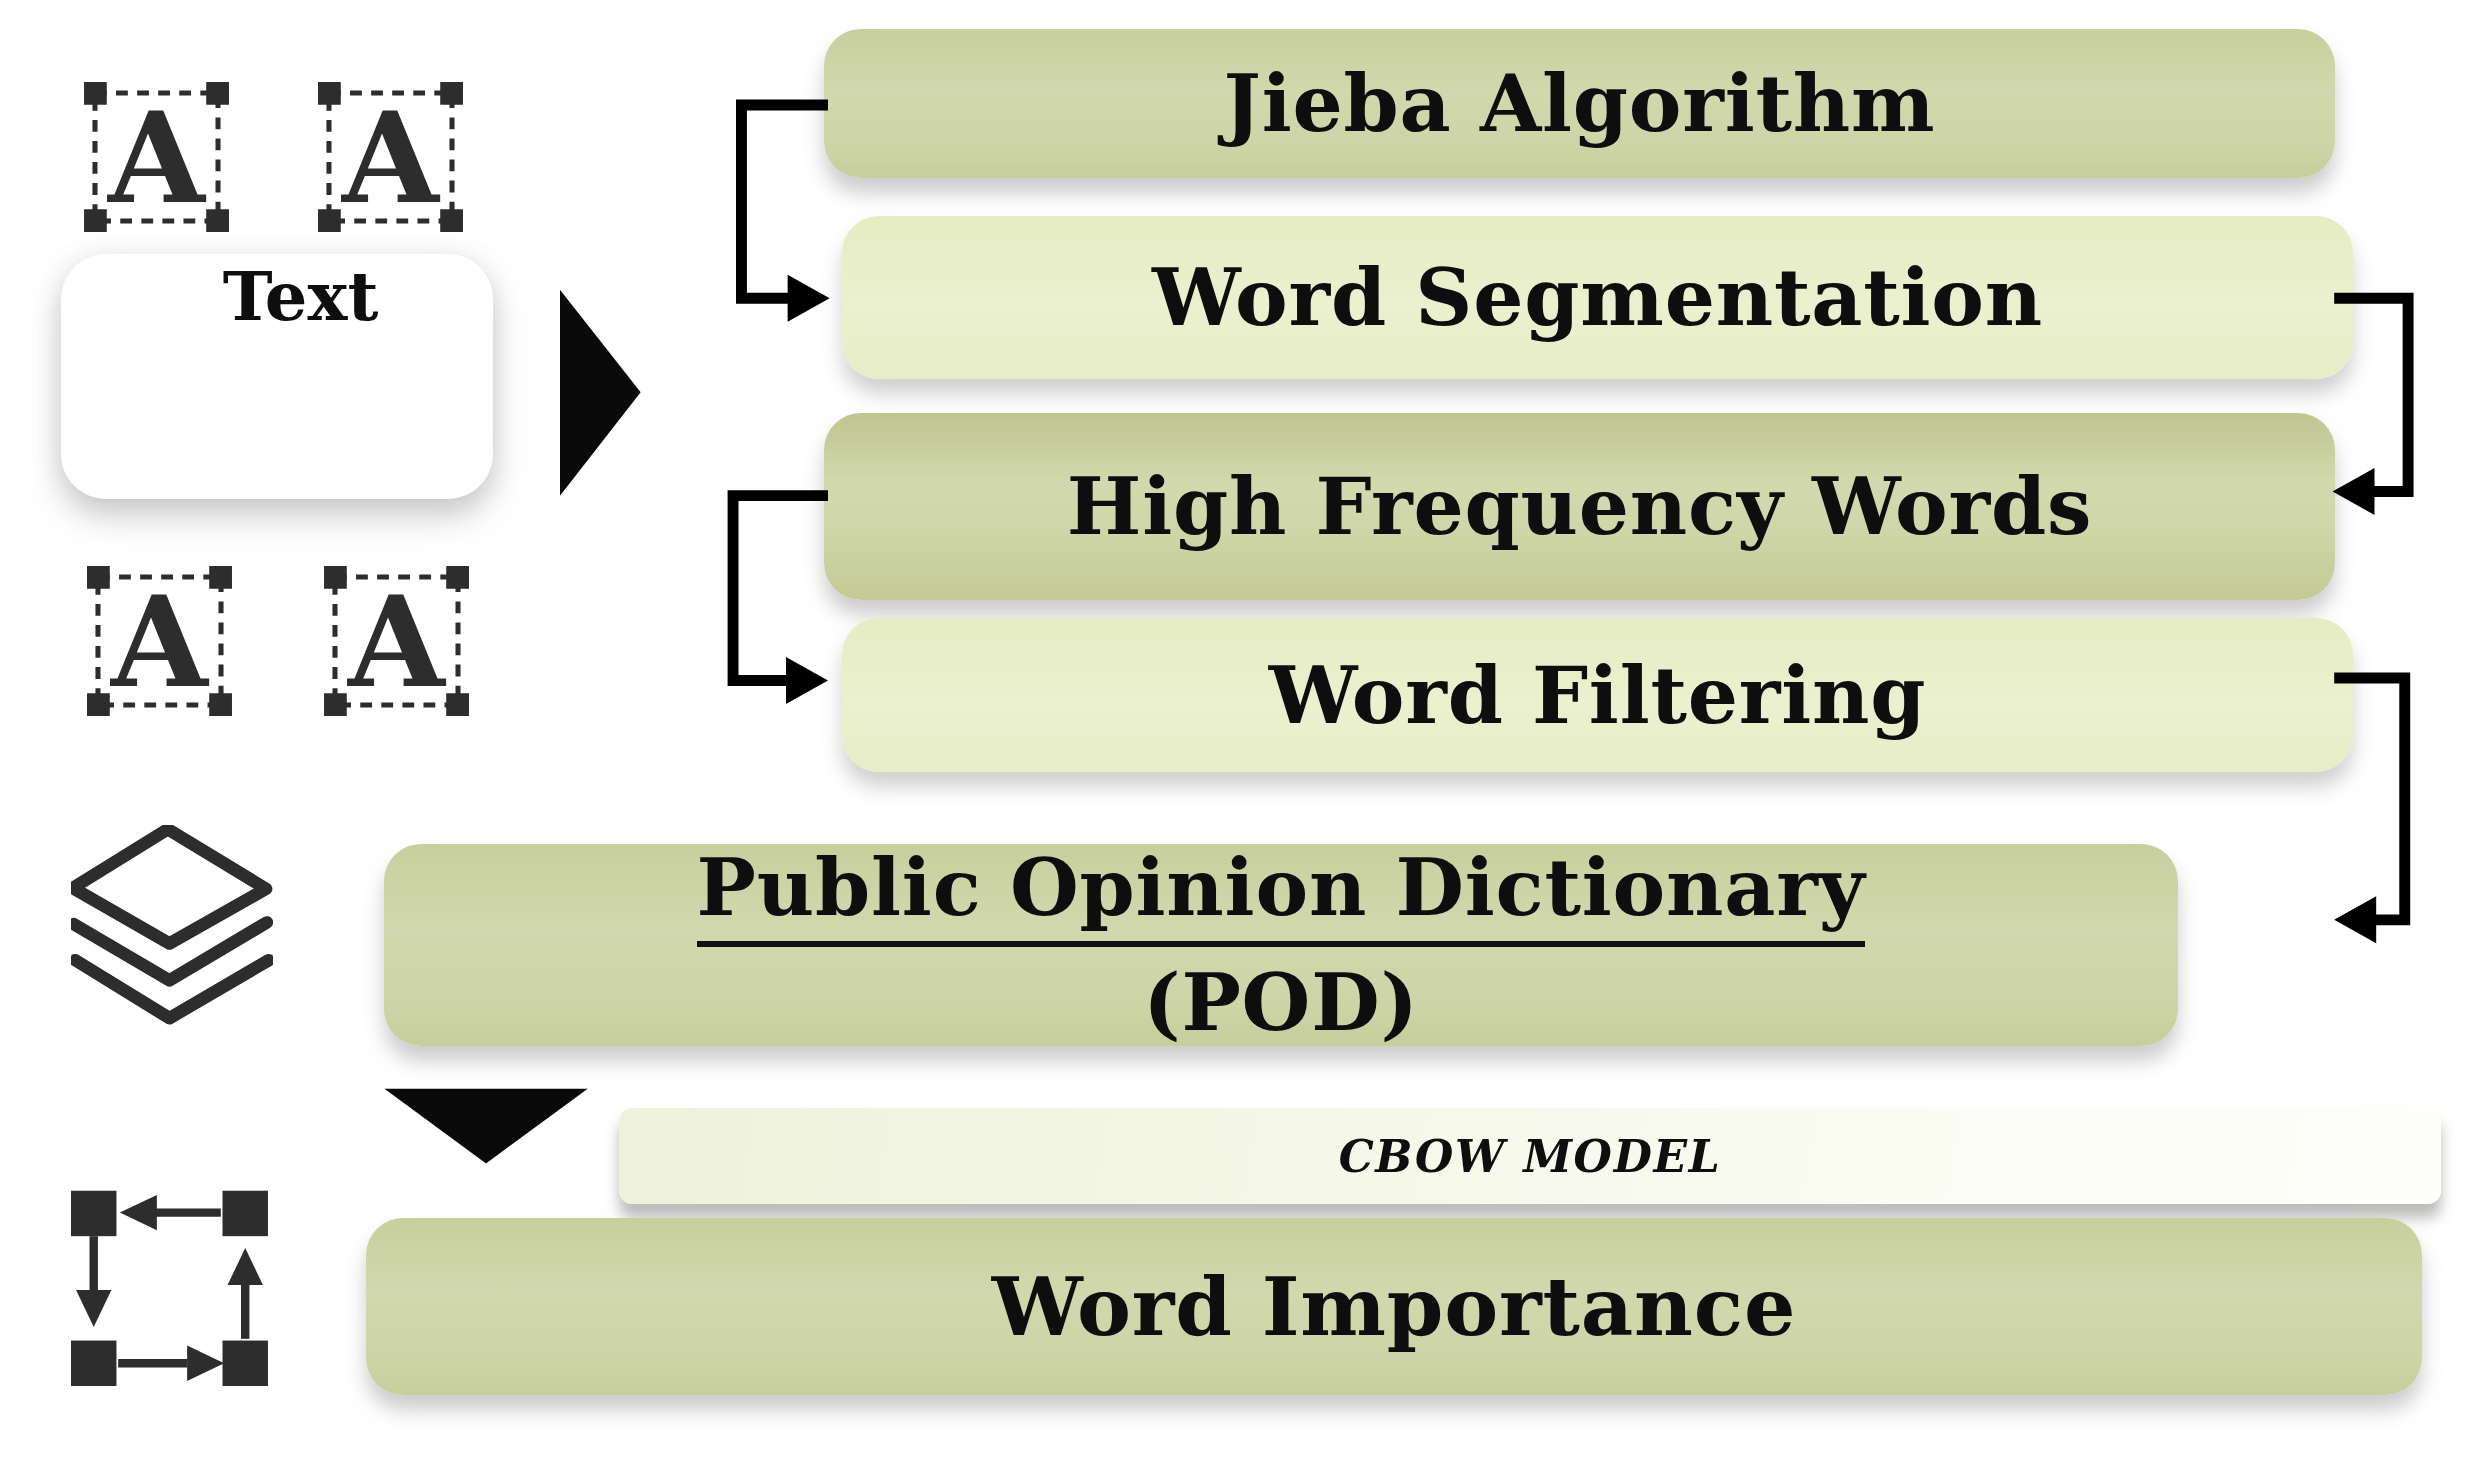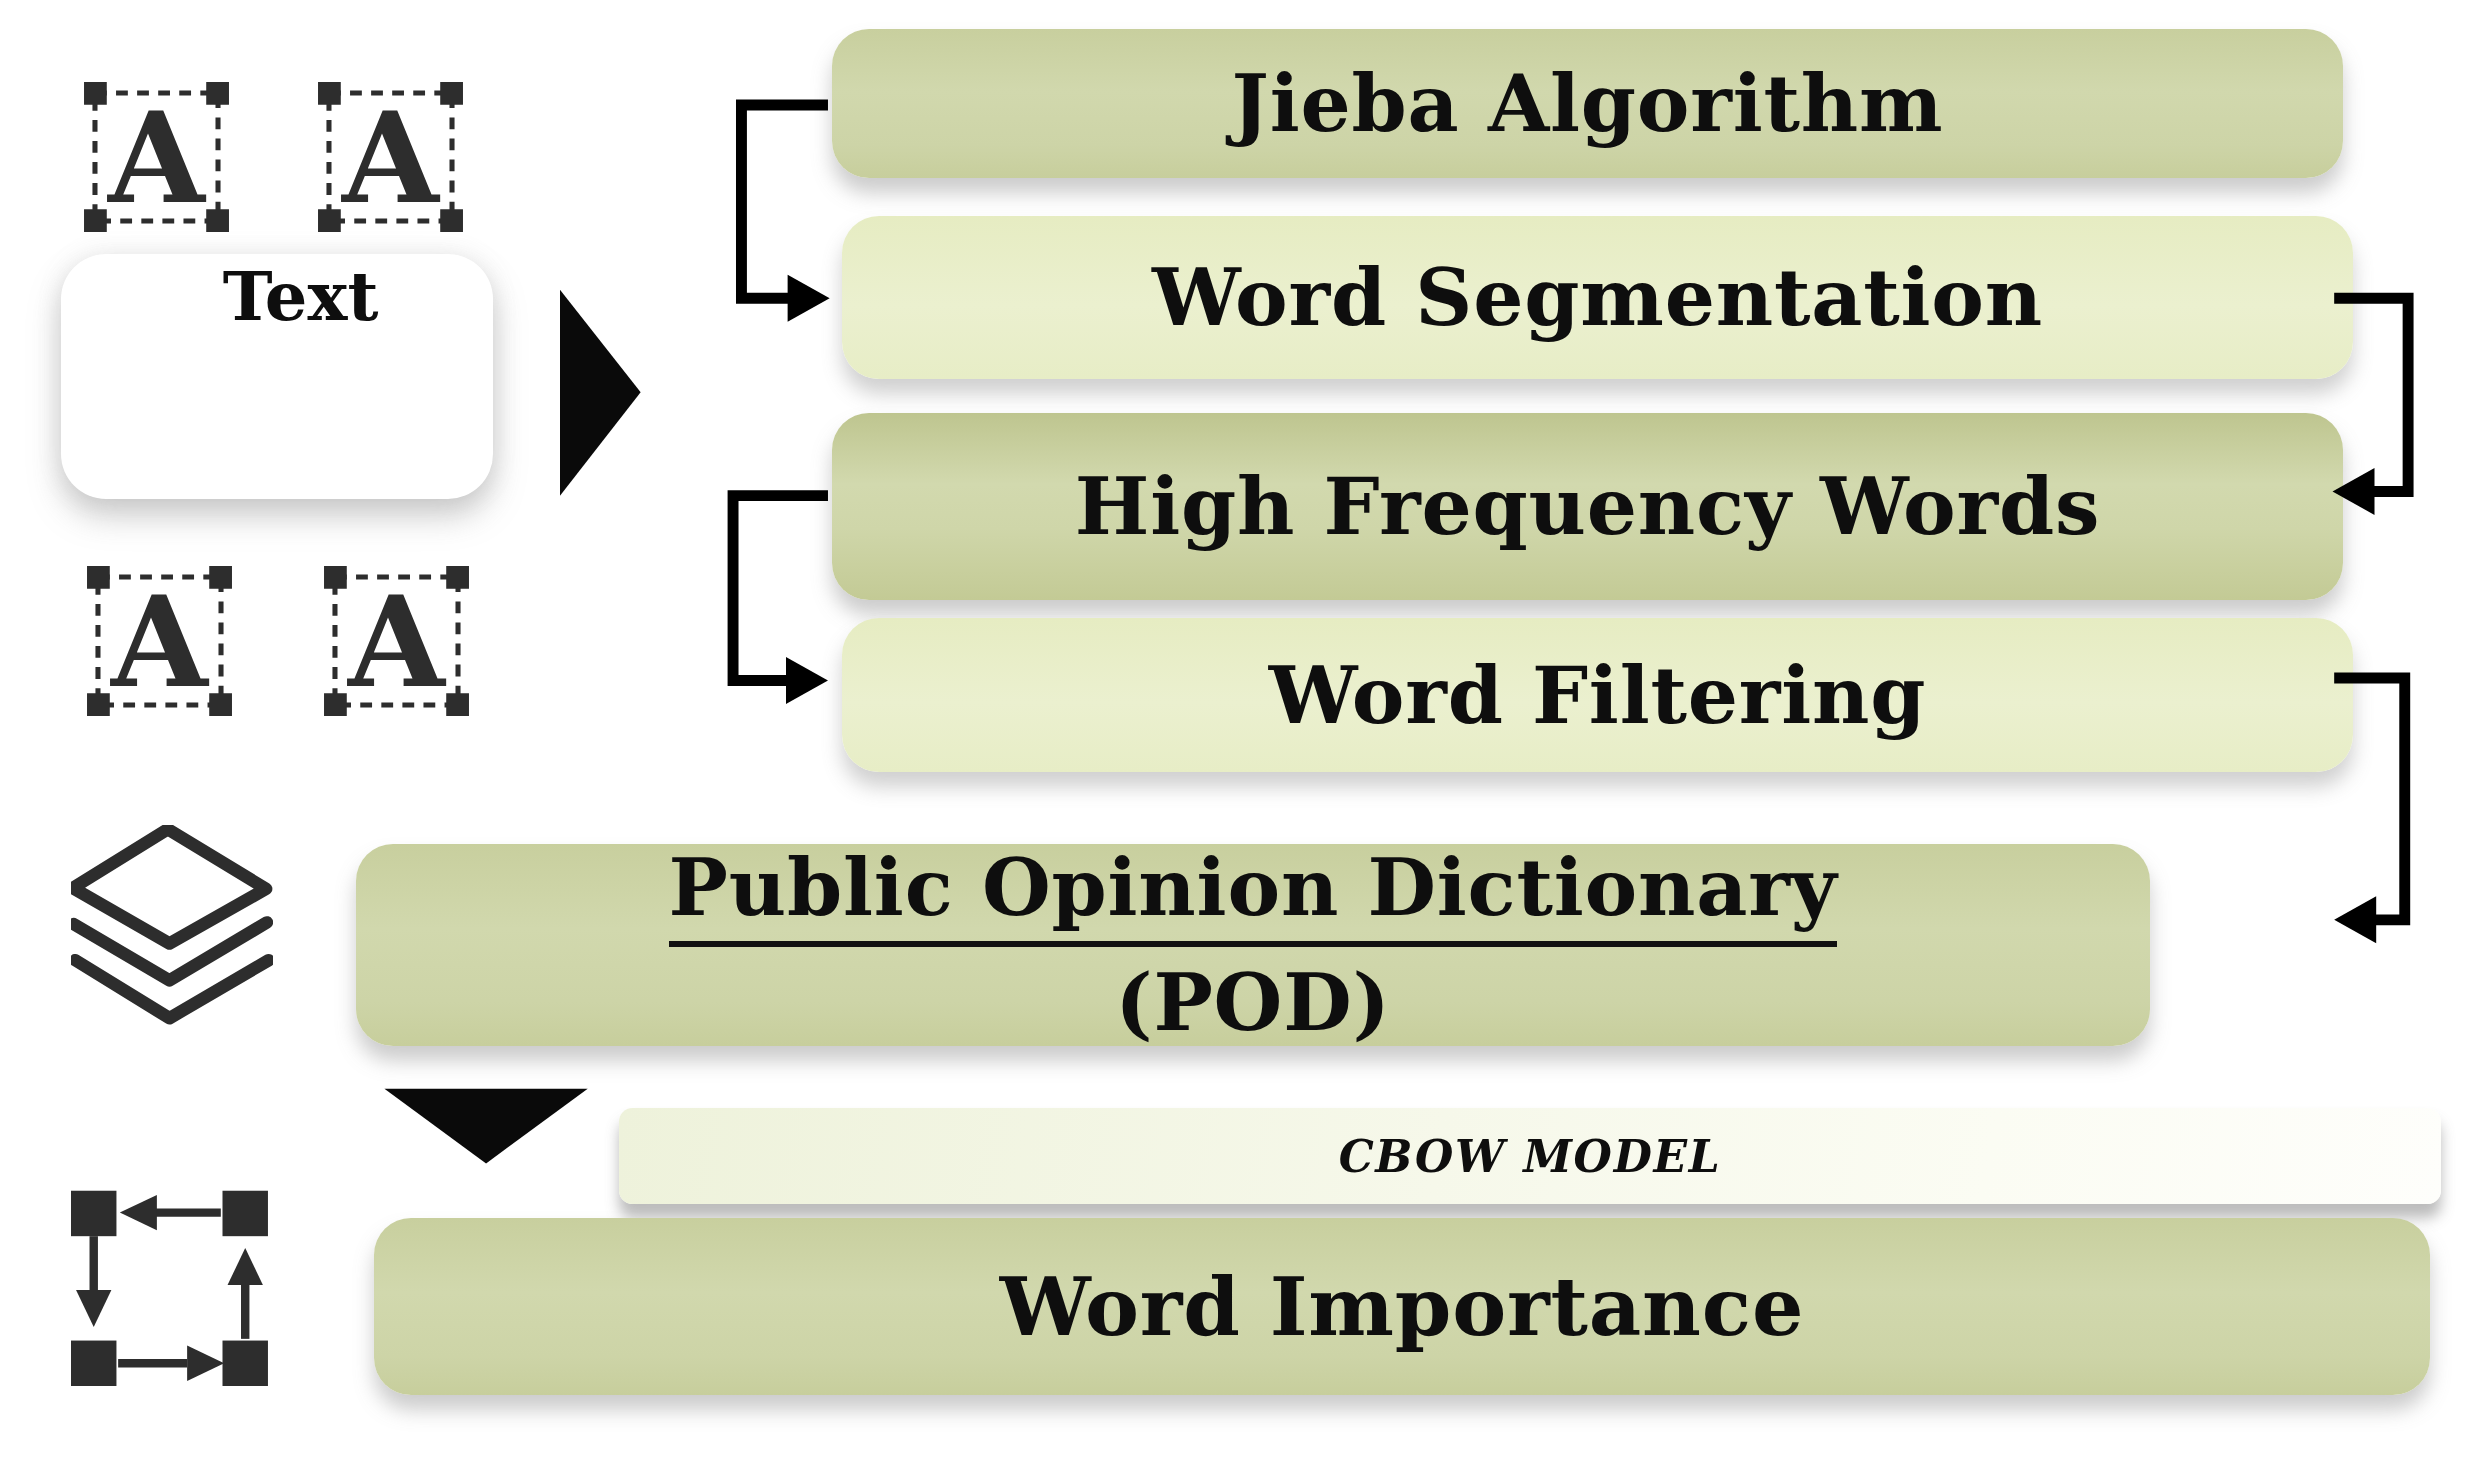"Jieba Algorithm" .sage { margin-left: 8px -> none }
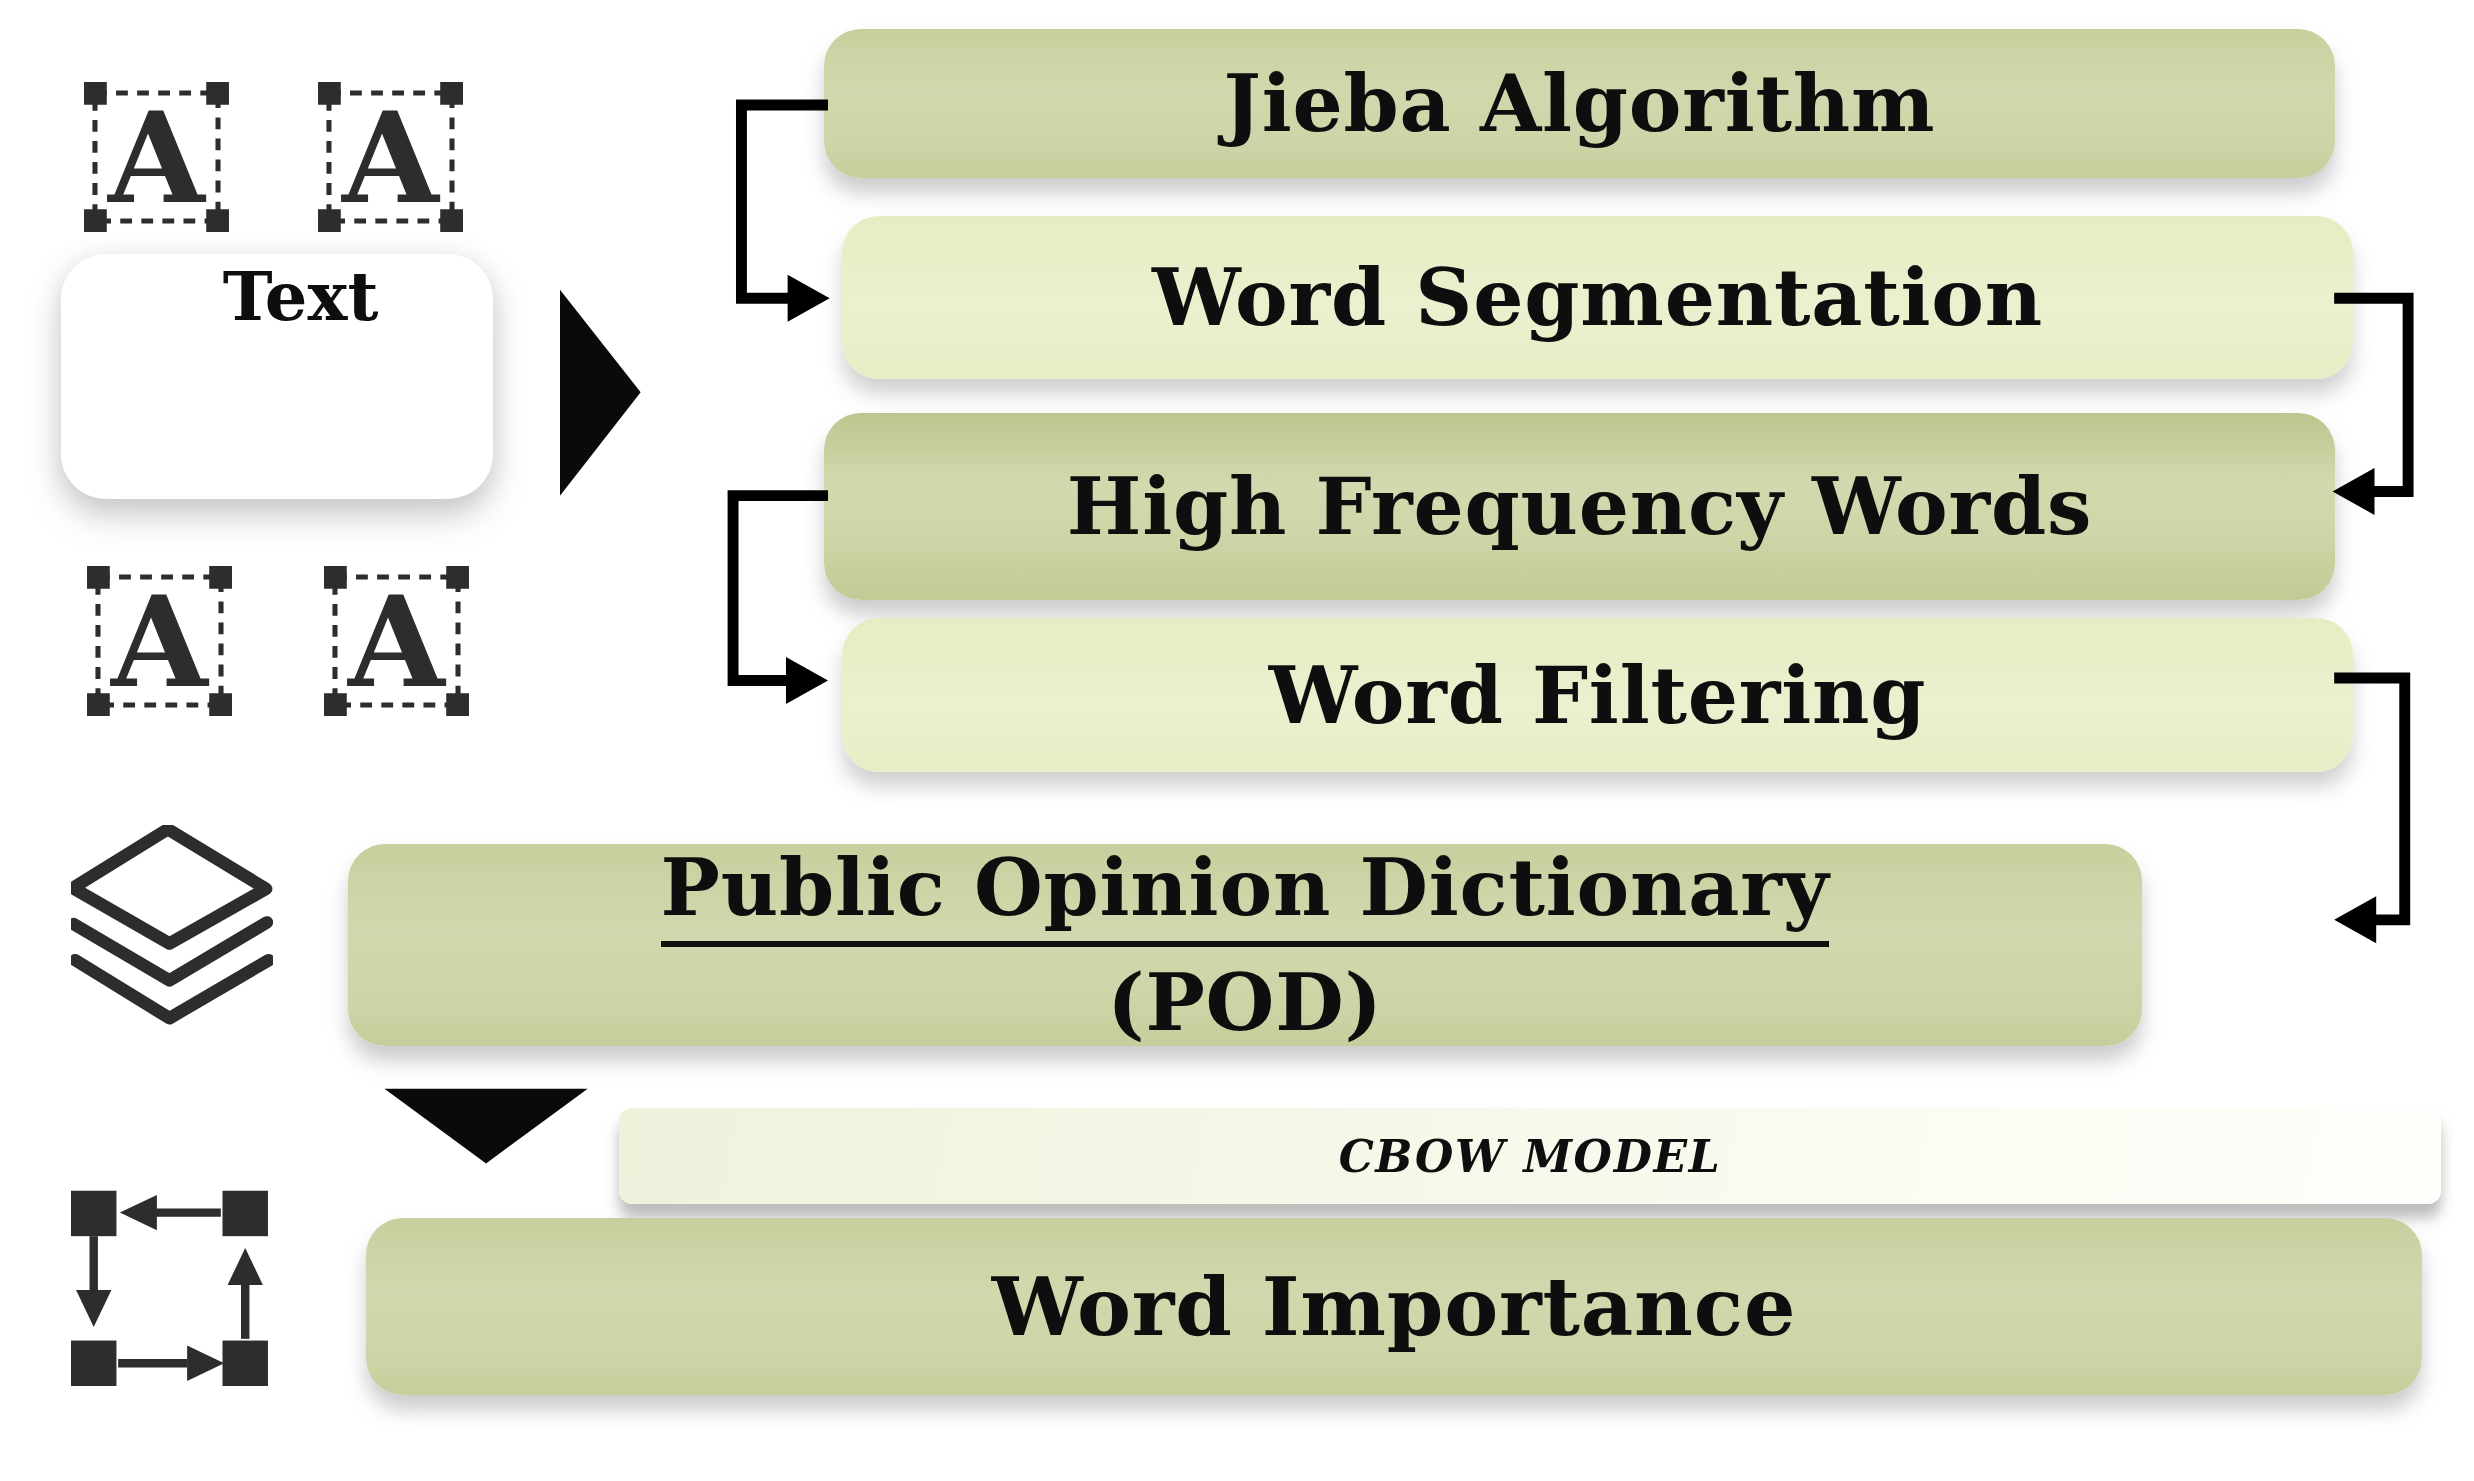"Public Opinion Dictionary" div.box { left: 348px -> 384px }
